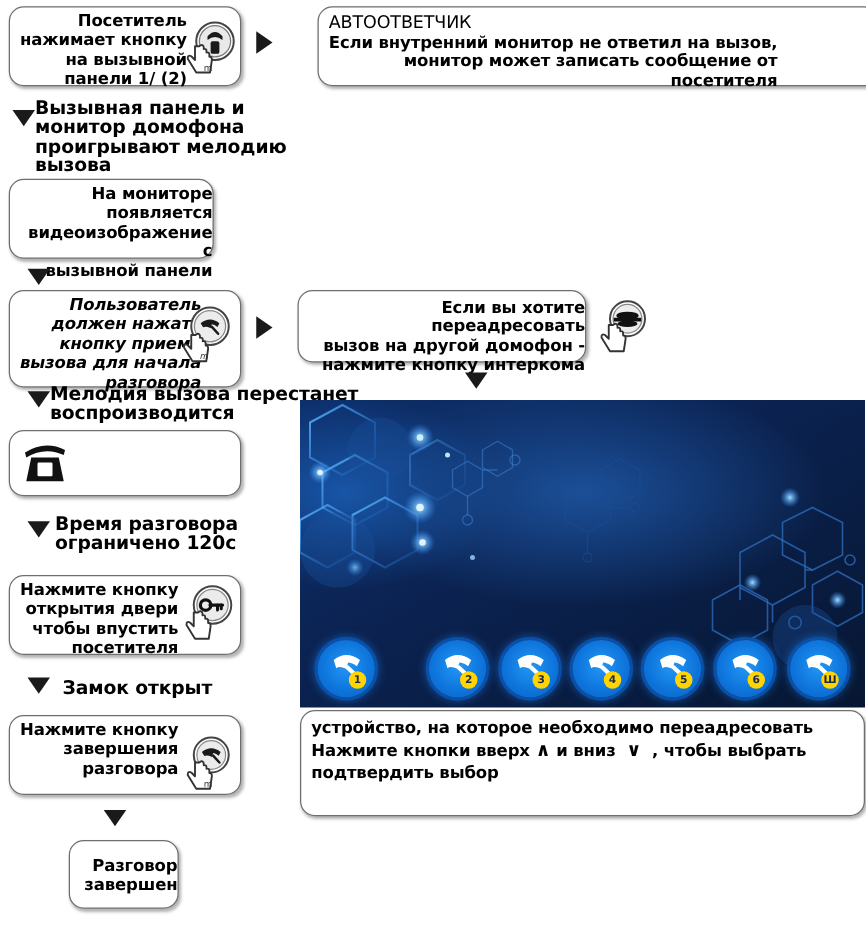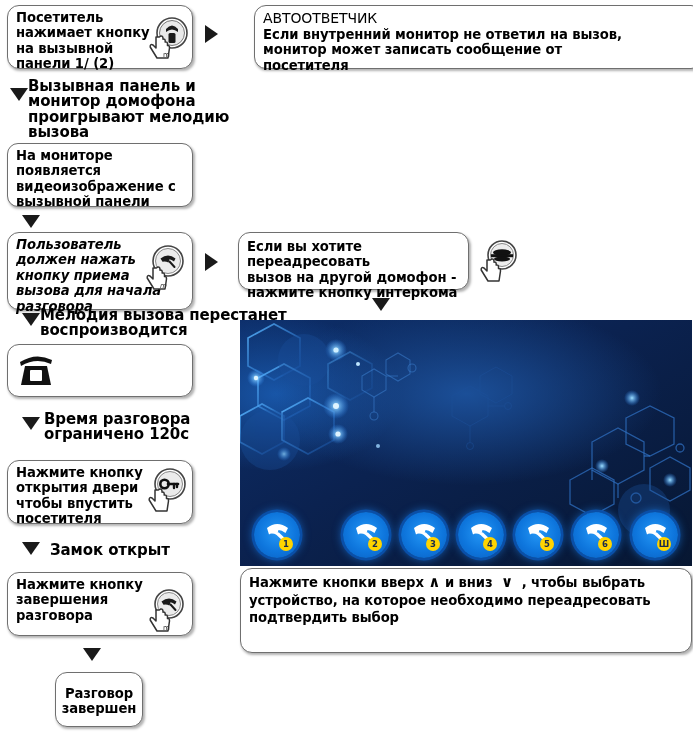"Посетитель" .box .txt { text-align: none -> right }
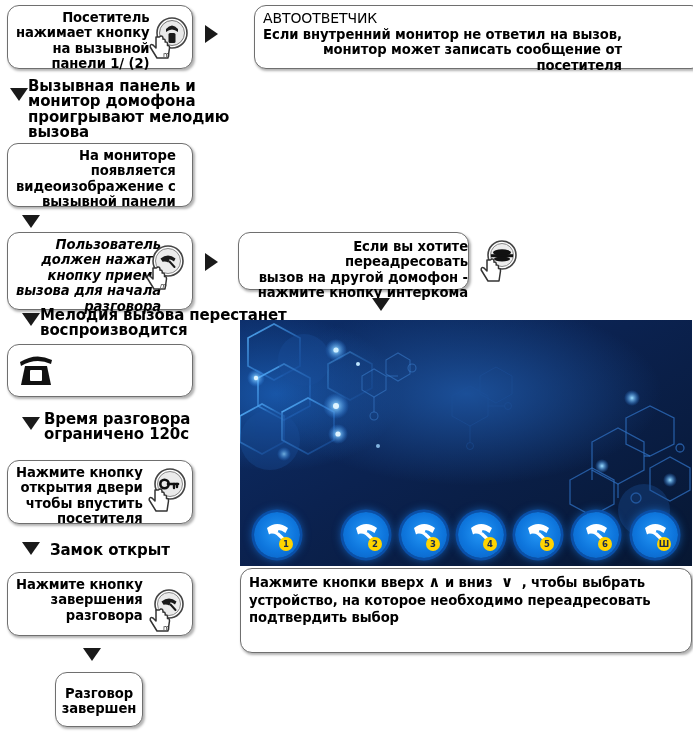"На мониторе" div.box { border-radius: 11px -> none; width: 186px -> 164px }
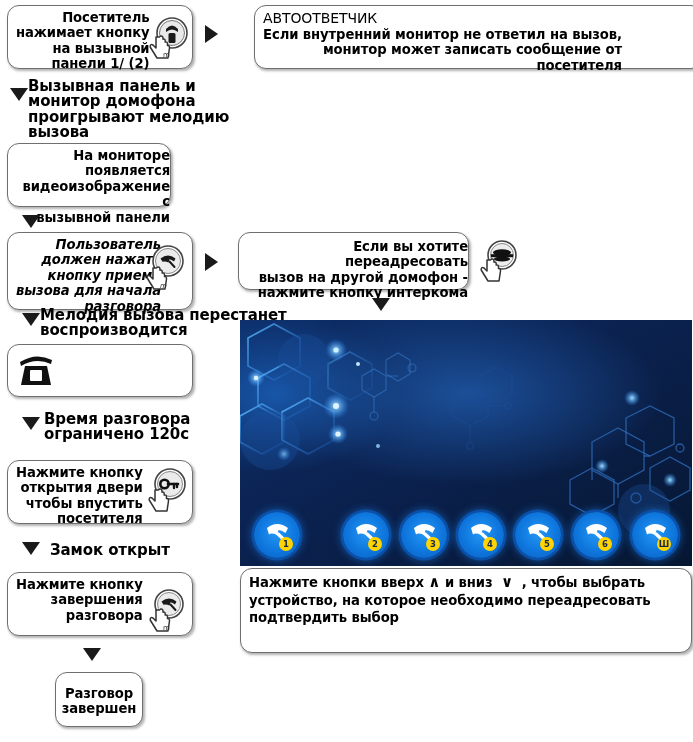"Нажмите кнопки вверх ∧ и" div { order: before "устройство, на которое необходимо" -> after "устройство, на которое необходимо" }
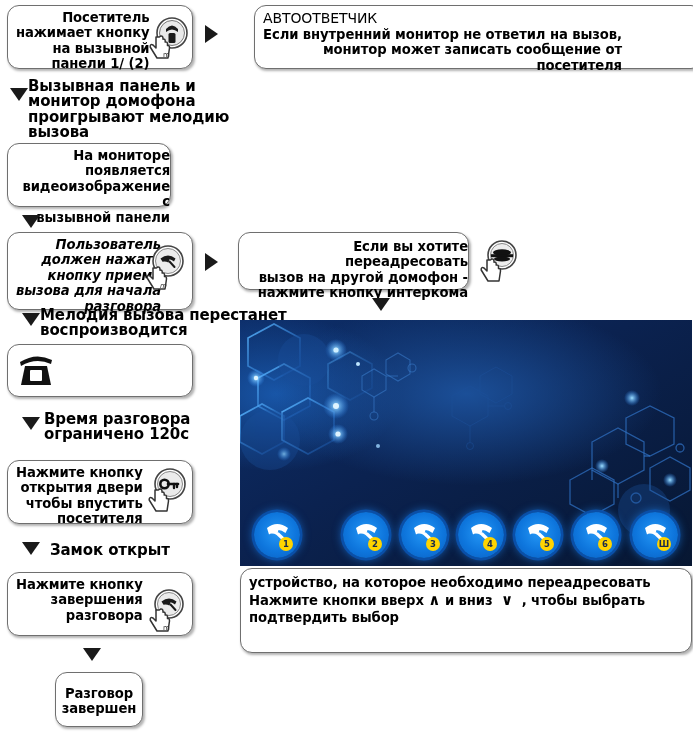"Разговор" .box.center .txt { text-align: center -> right }
